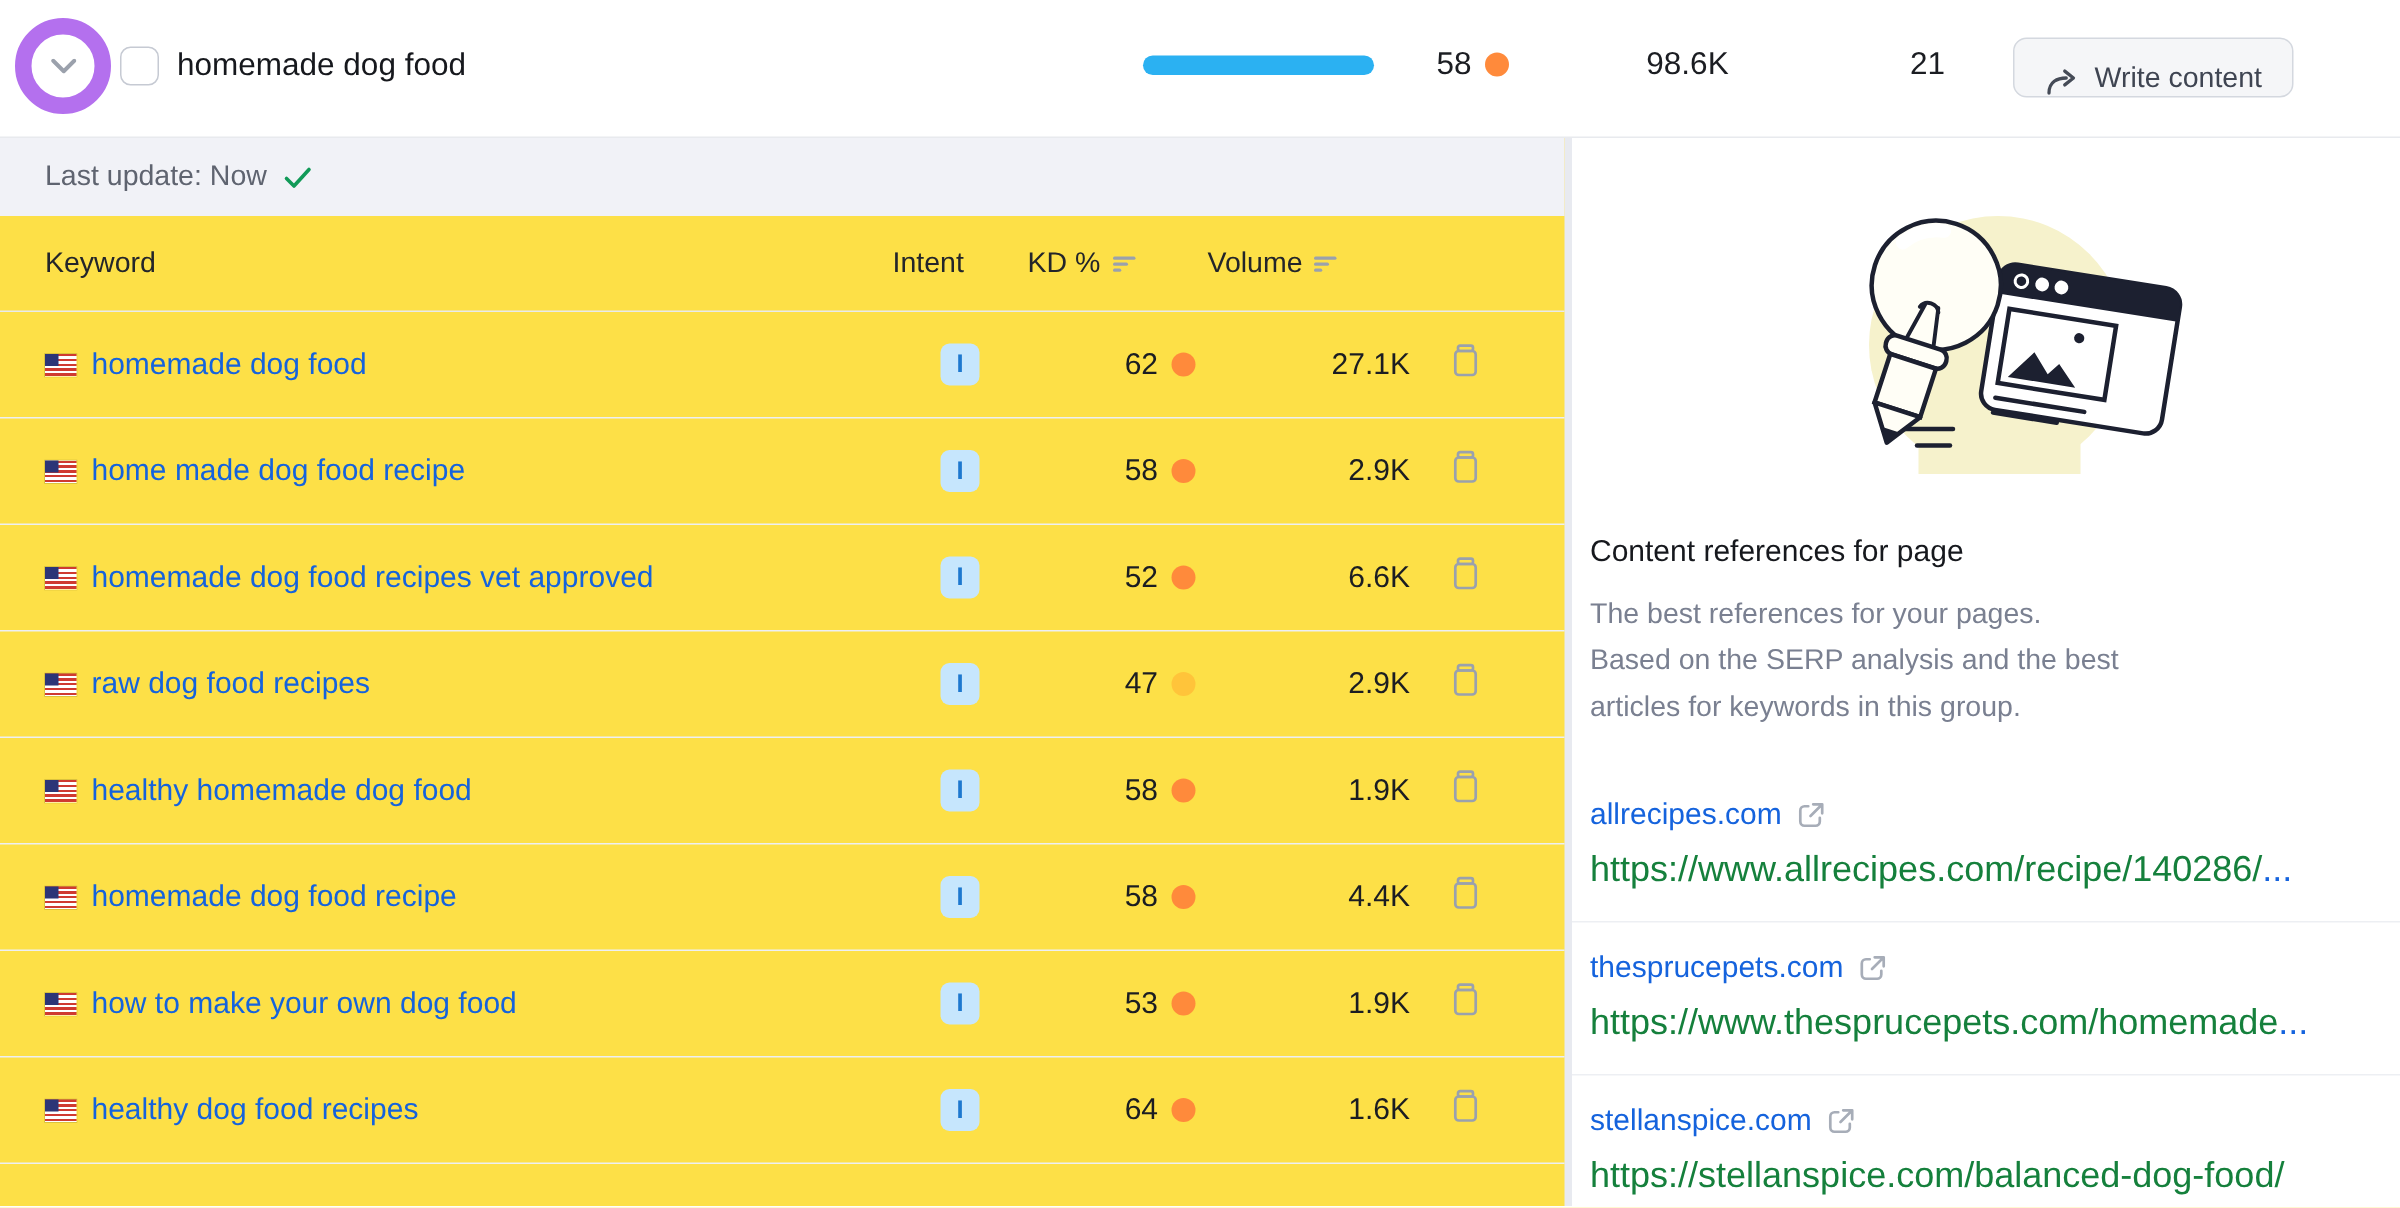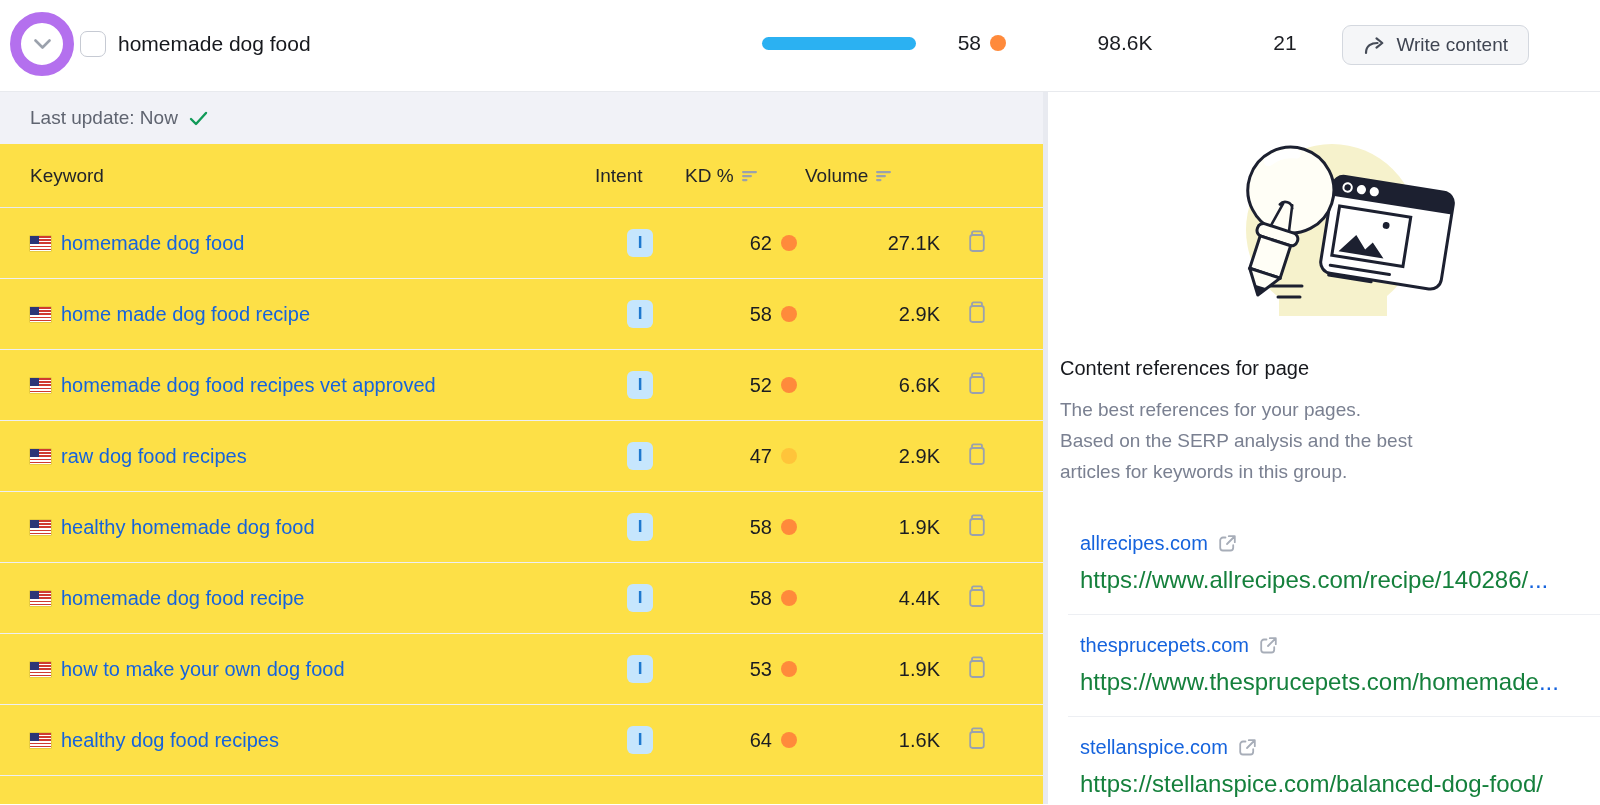"Write content" .write-btn { align-items: center -> flex-end }
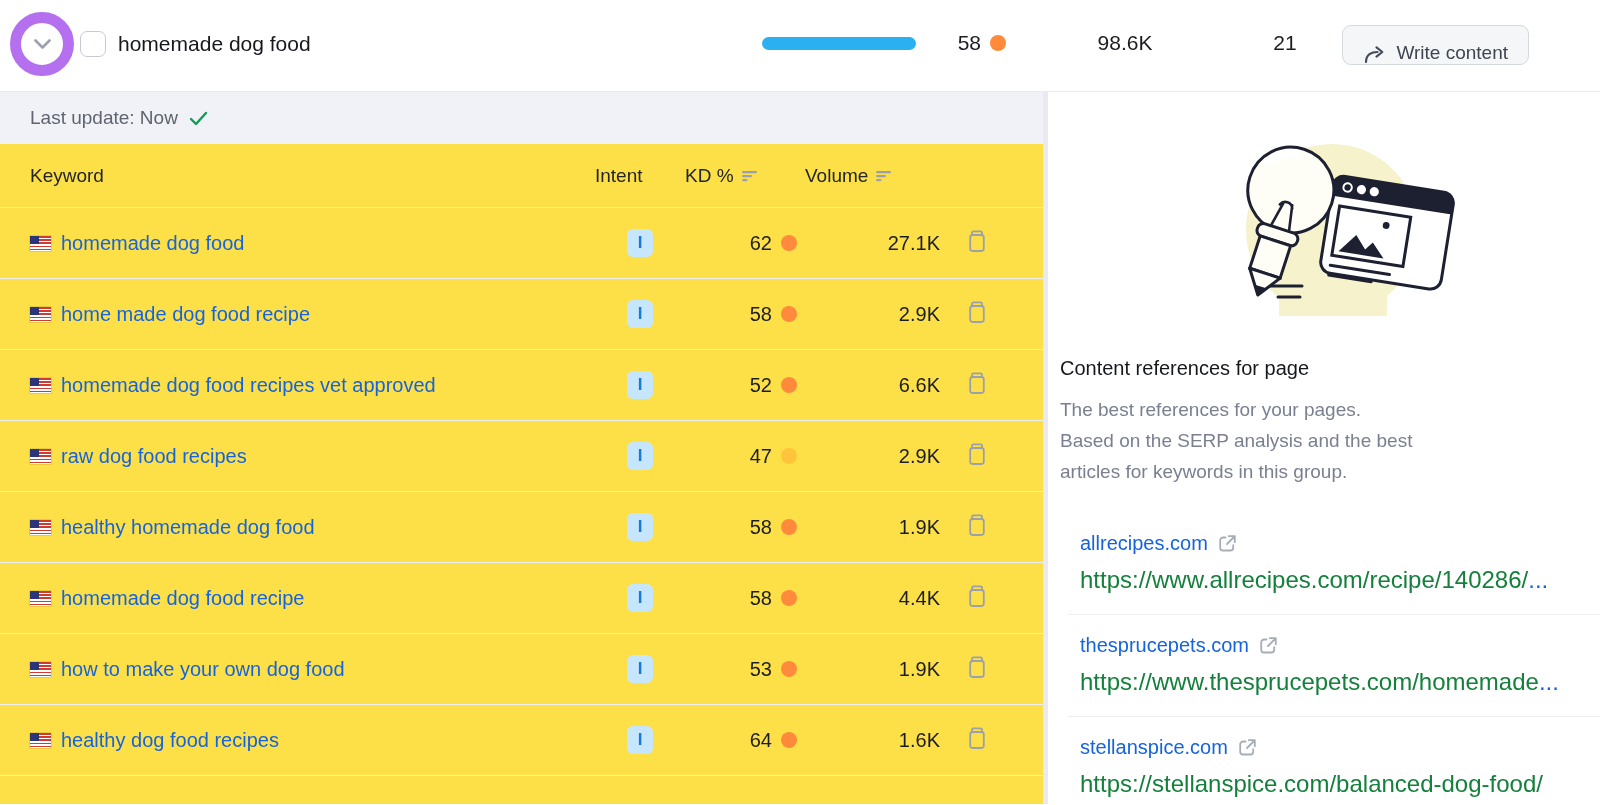"allrecipes.com" .ref-item { margin-left: 20px -> none }
